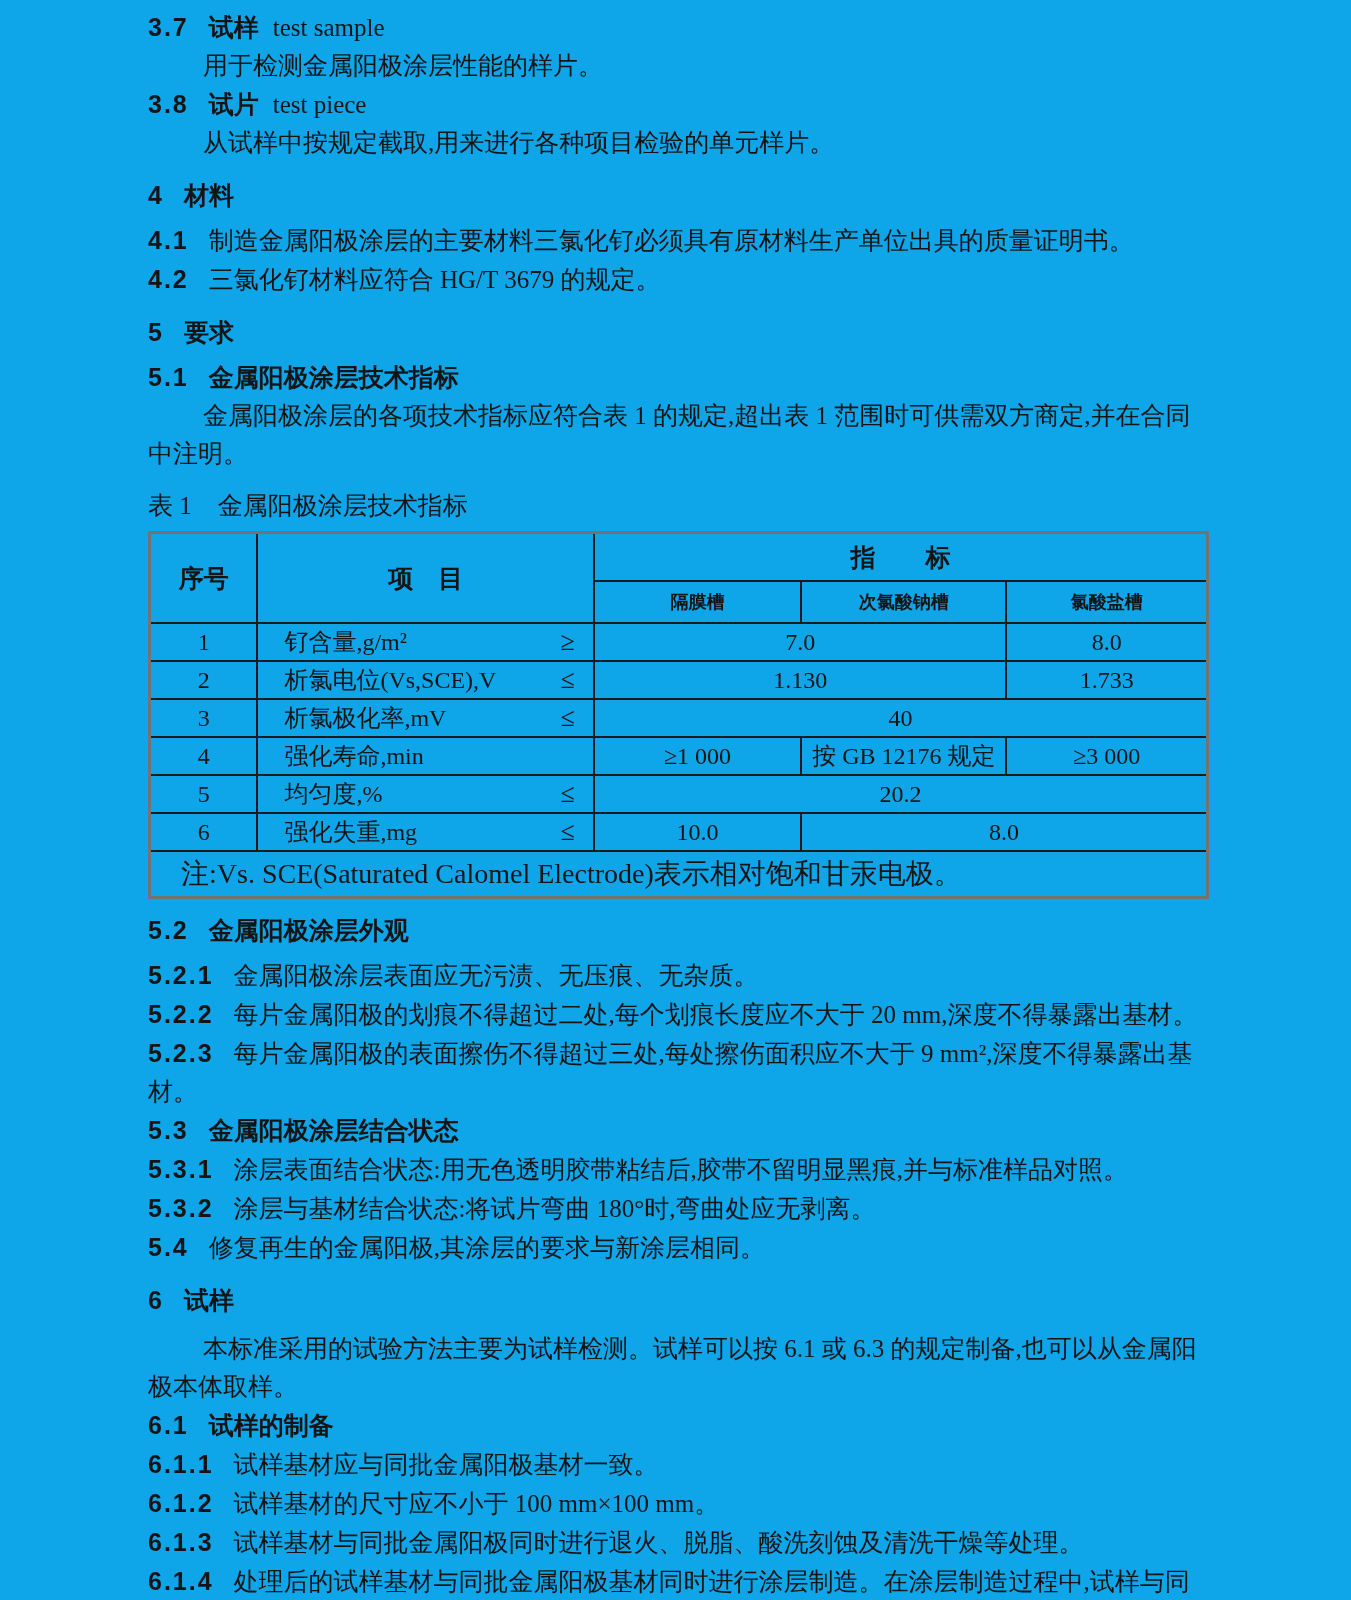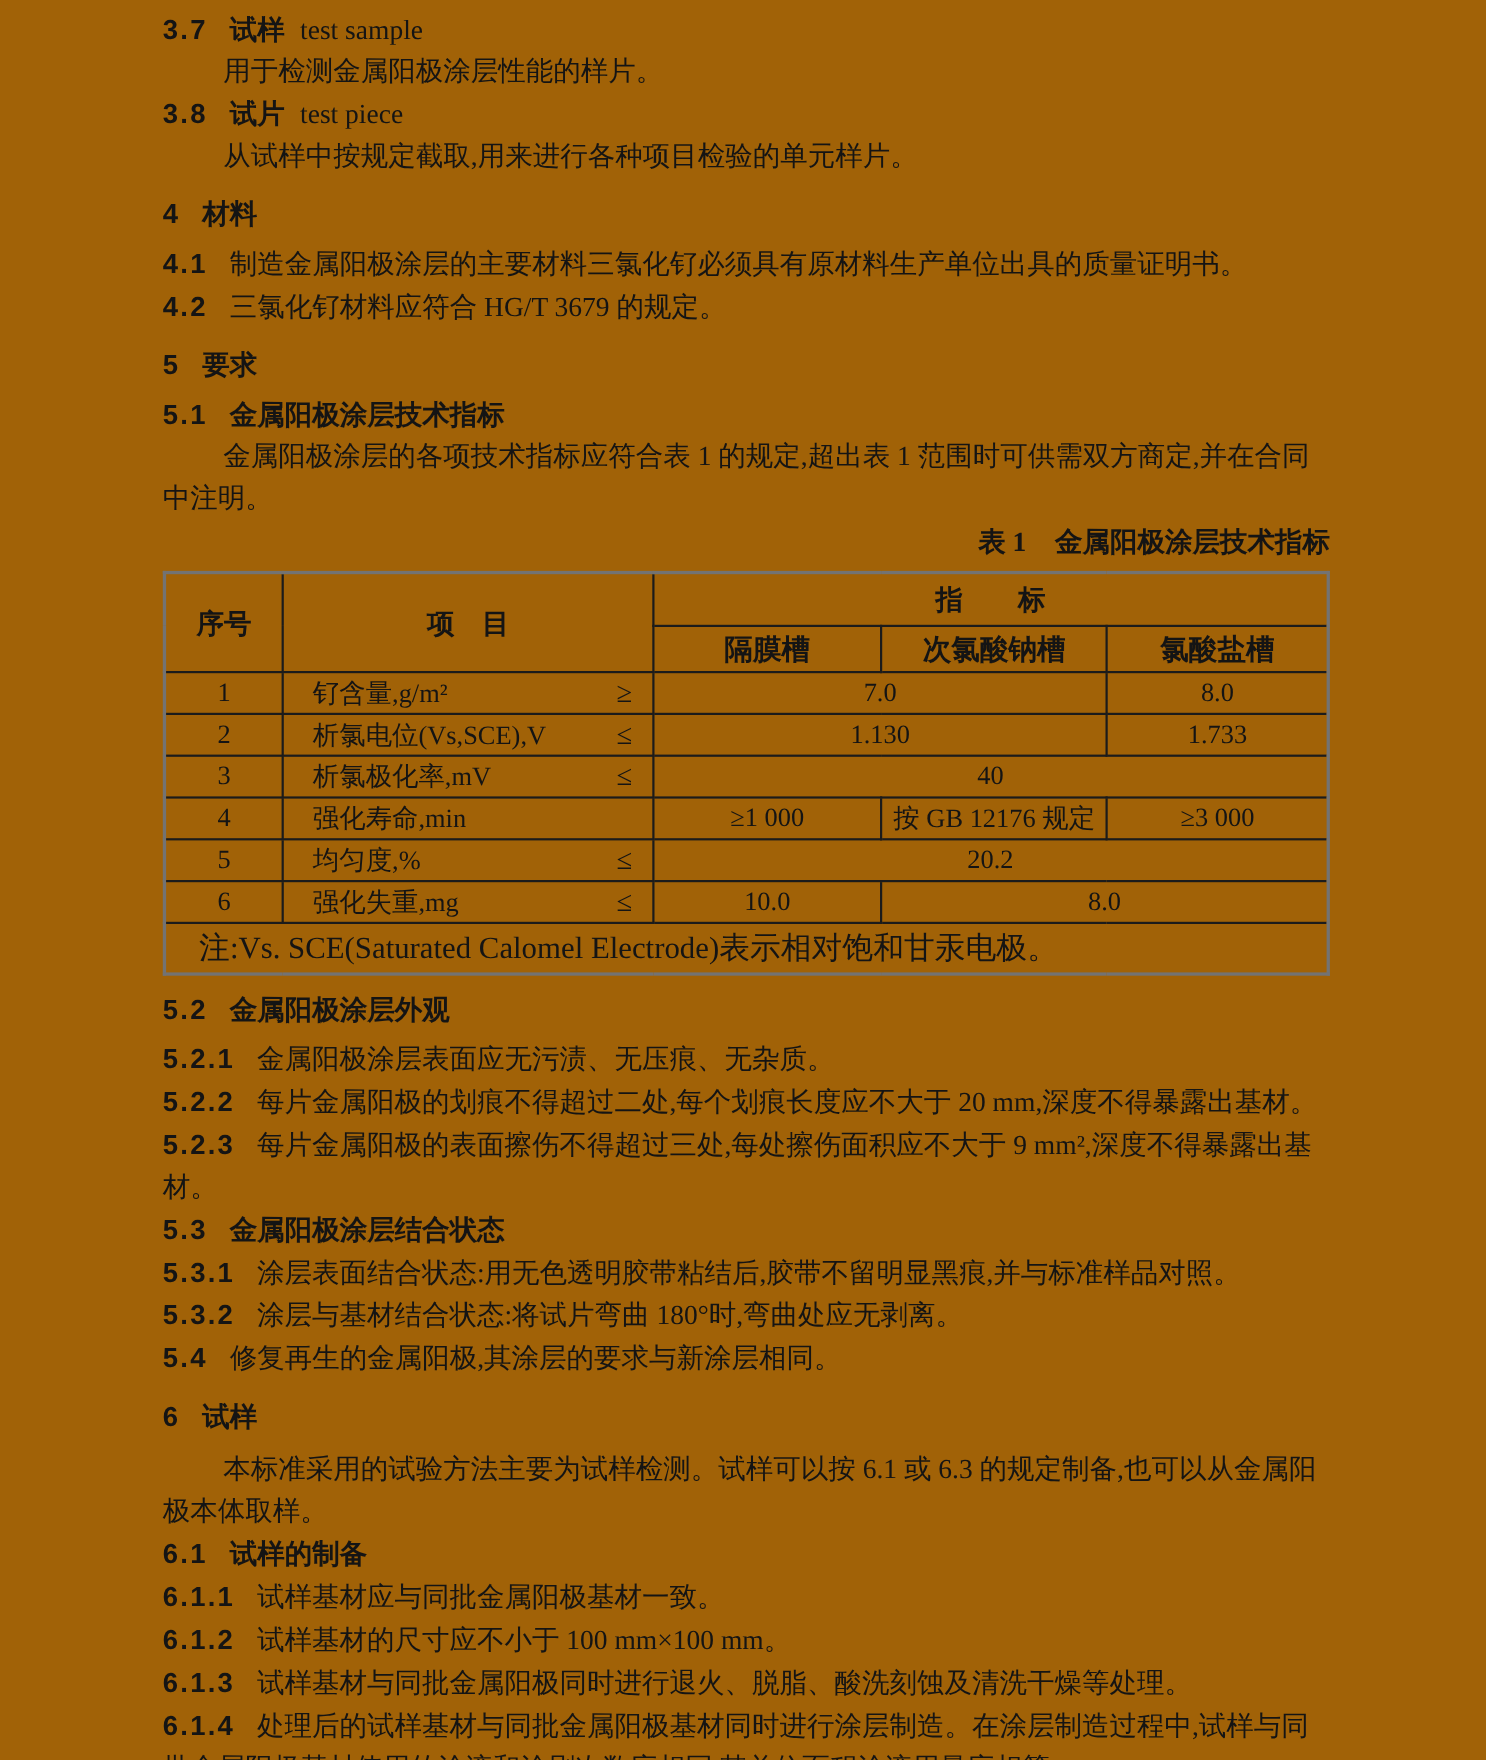"3.7 试样 test sample" .page { background: #a16207 -> #0ea5e9 }
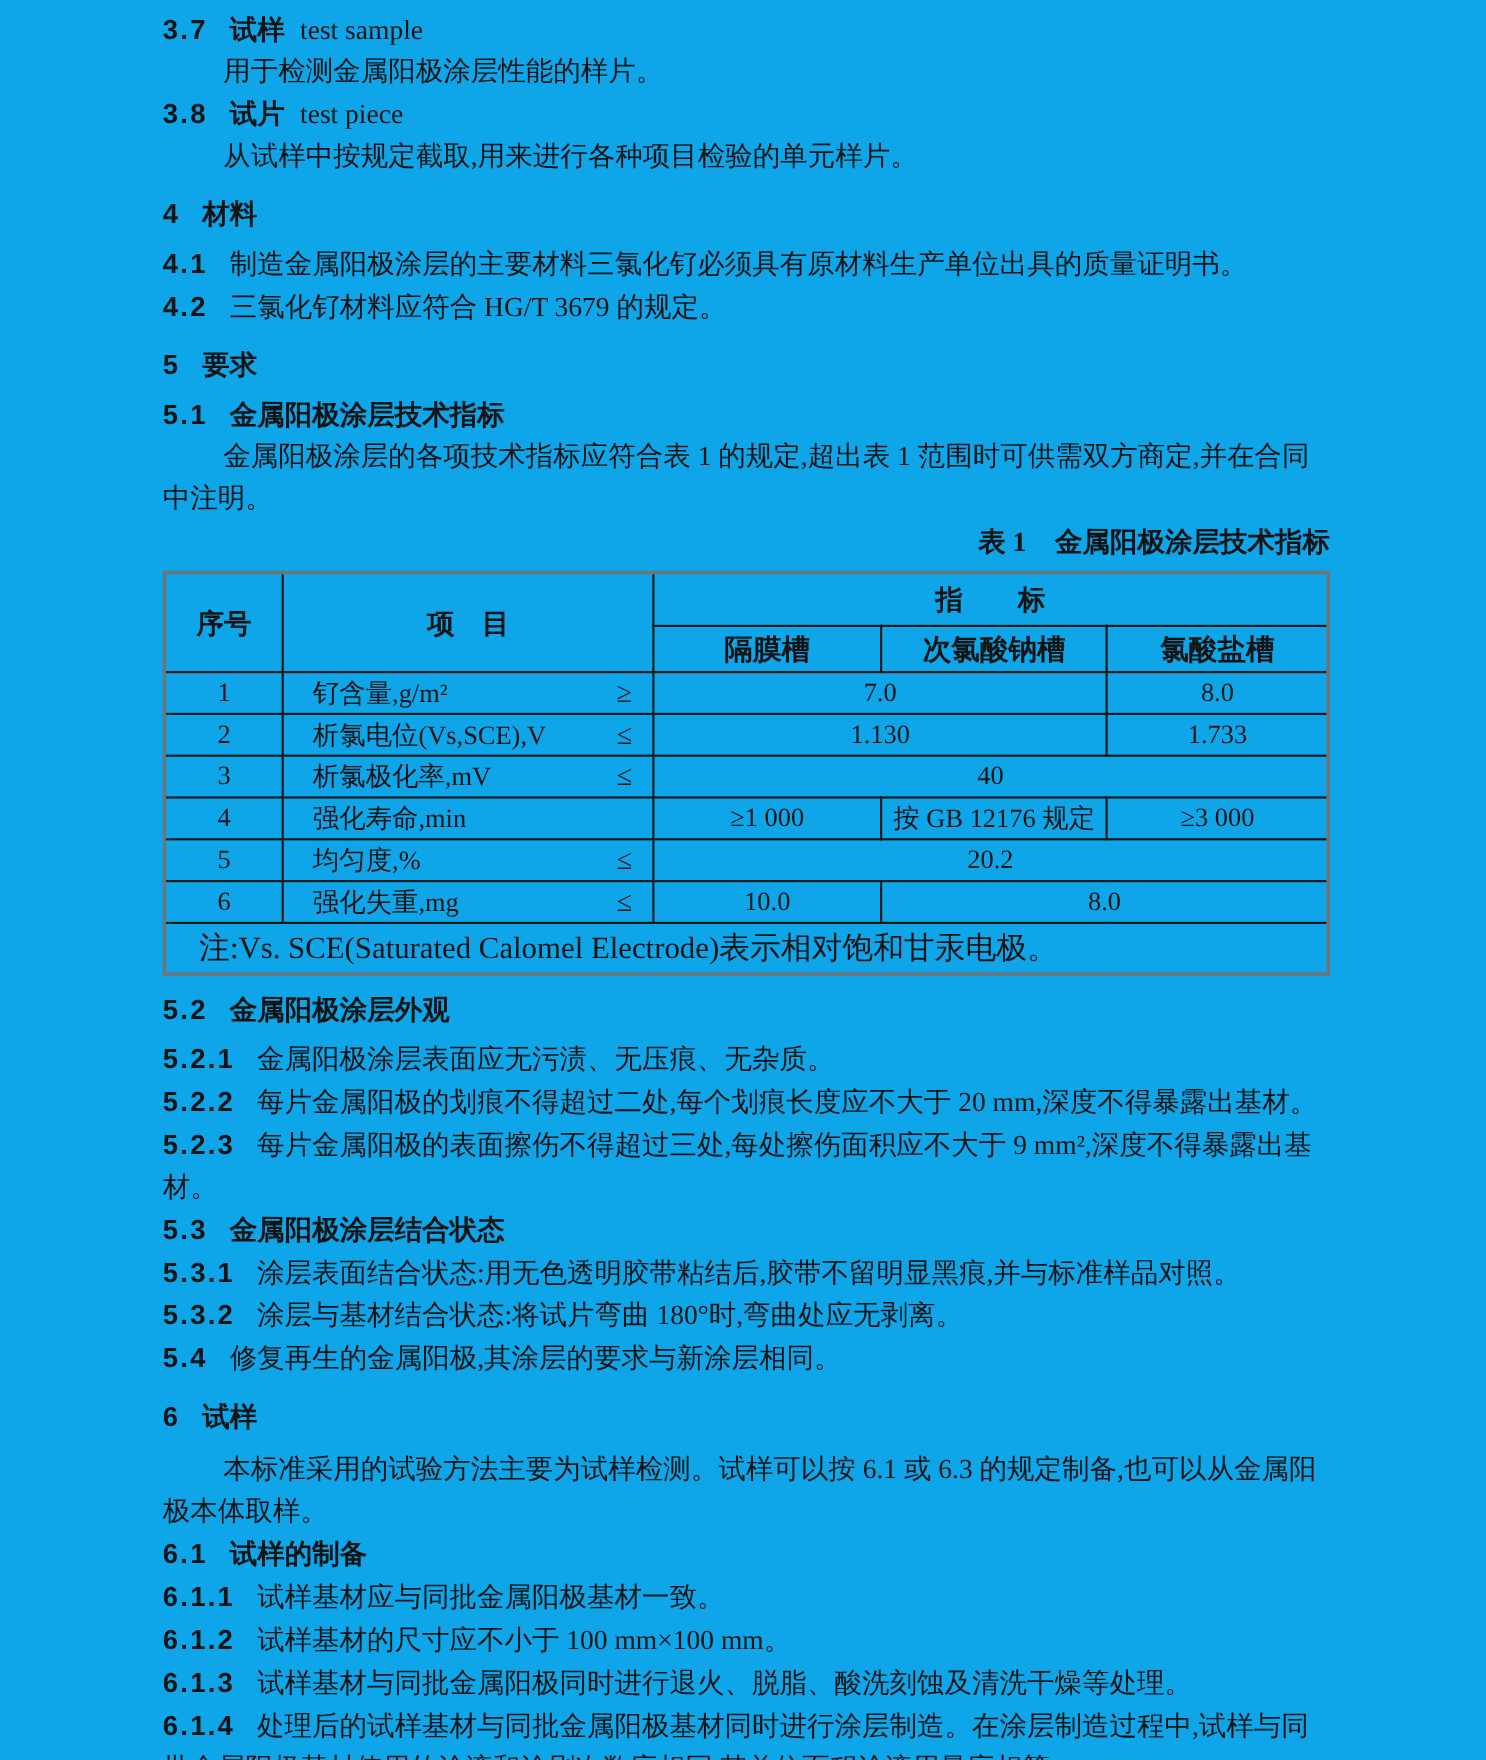"表 1 金属阳极涂层技术指标" .table-caption { font-weight: 700 -> 400; margin-top: 2px -> 14px; text-align: right -> left }
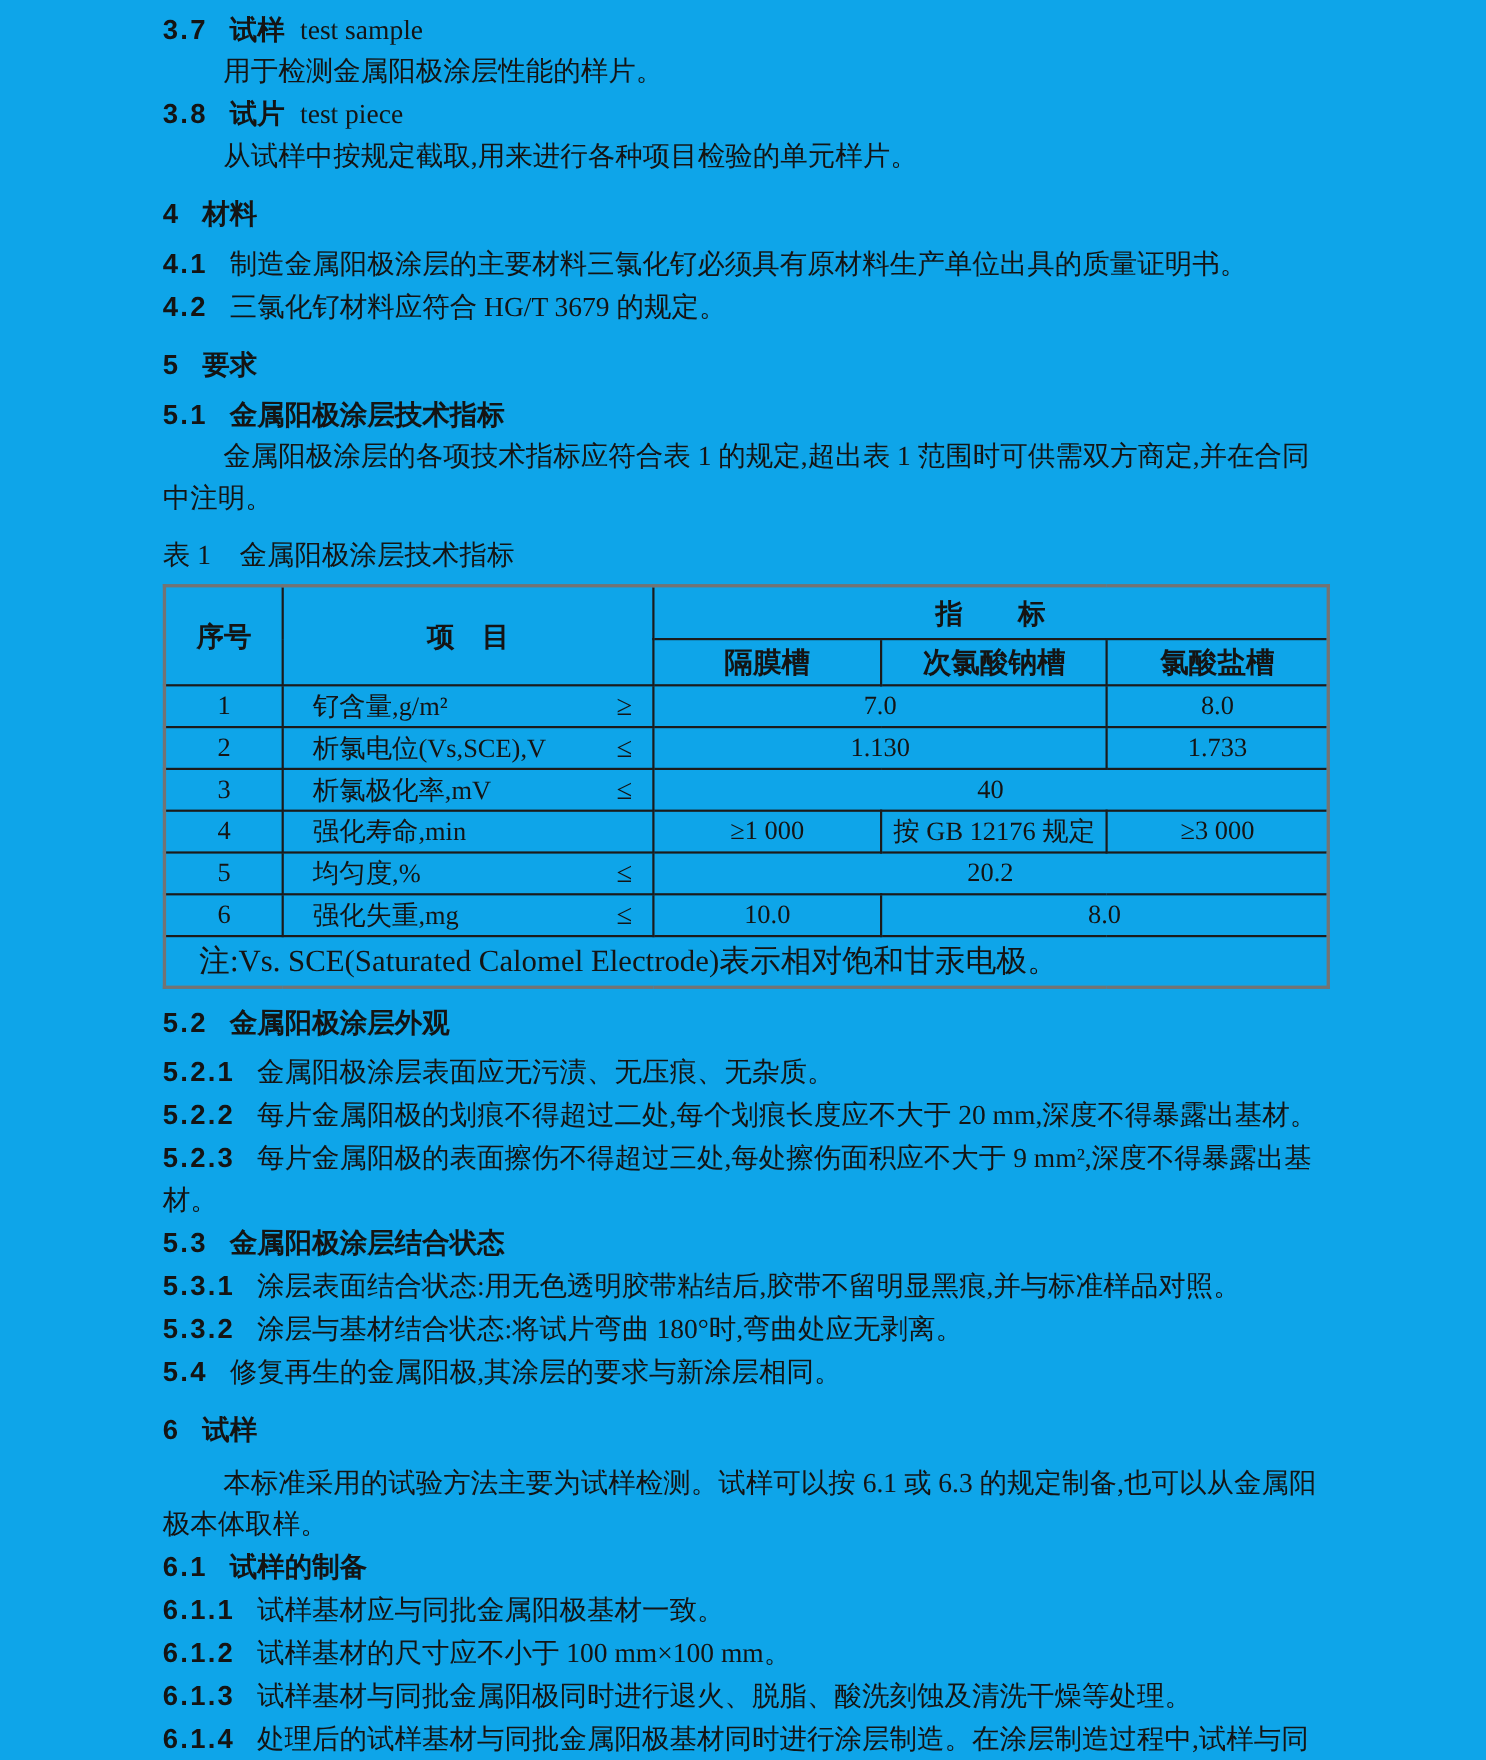"隔膜槽" tr.hrow2 td { font-size: 26px -> 18px }
